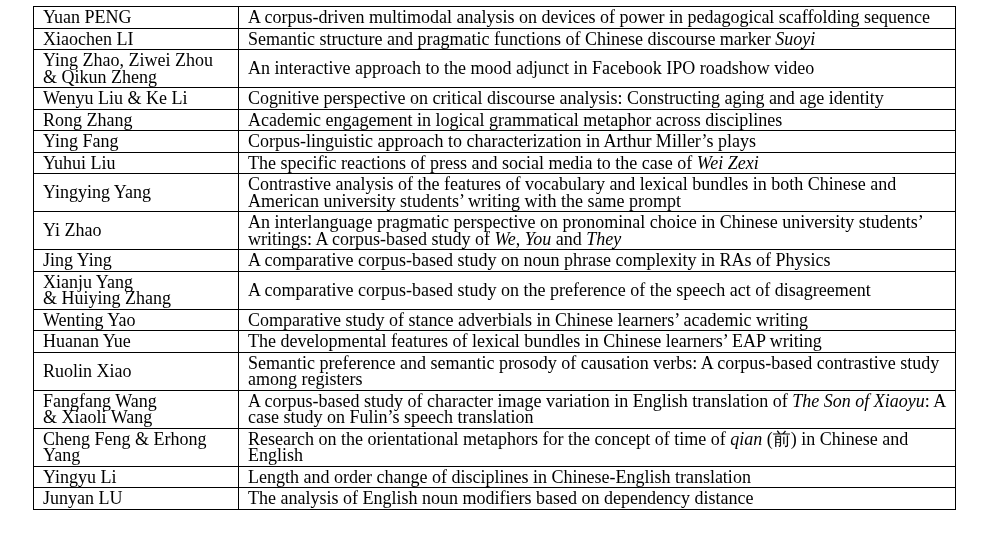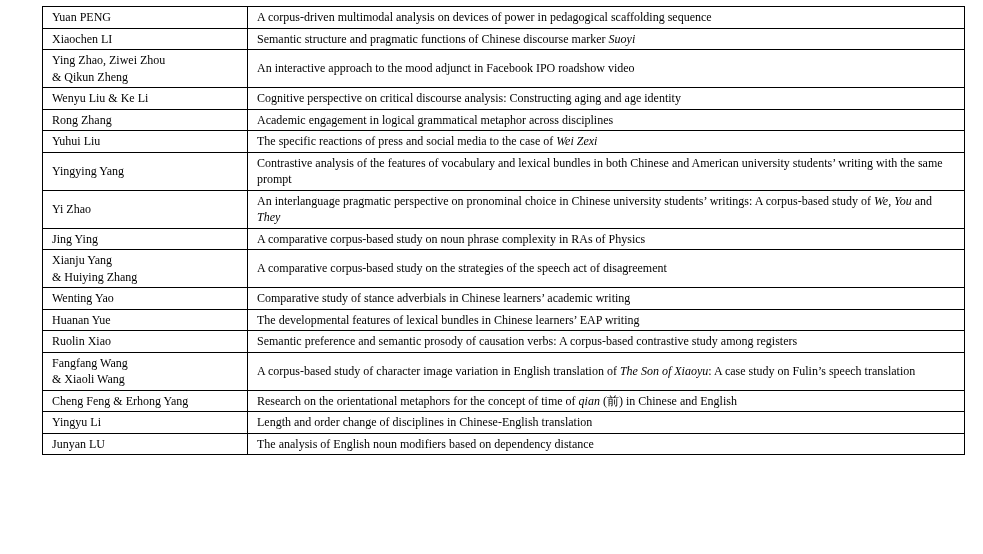"Yuan PENG" table.program { font-size: 12px -> 18px; left: 42px -> 33px }
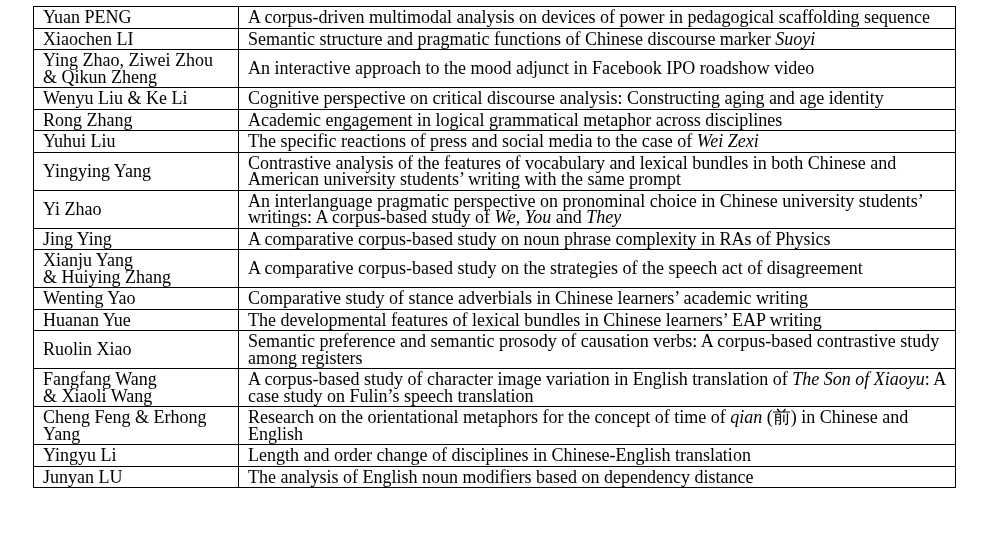"Ying Fang" tr { html: none -> <tr> <td>Ying Fang</td> <td><span>Corpus-linguistic approach to characterization in Arthur Miller’s plays</span></td> </tr> }
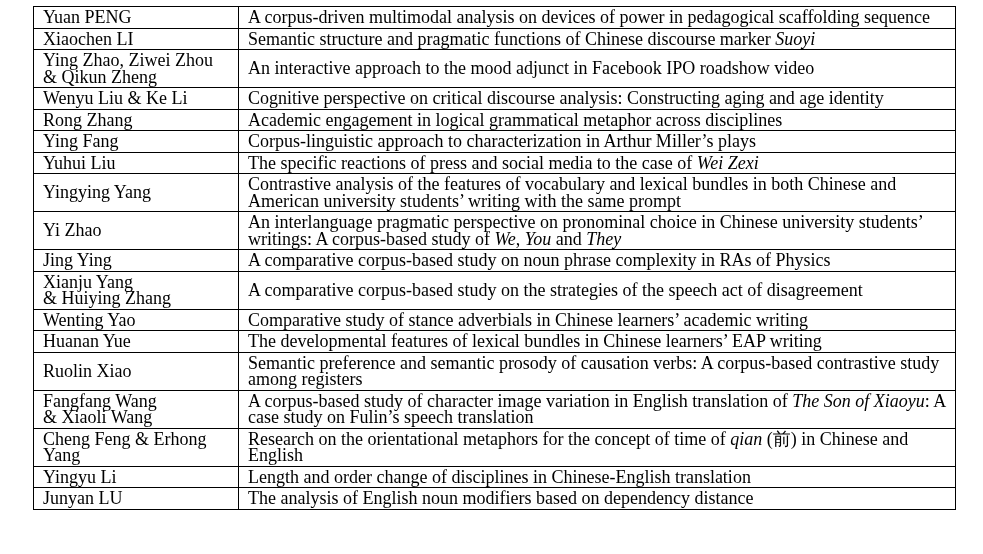"A comparative corpus-based study on the" span { text: strategies -> preference }
